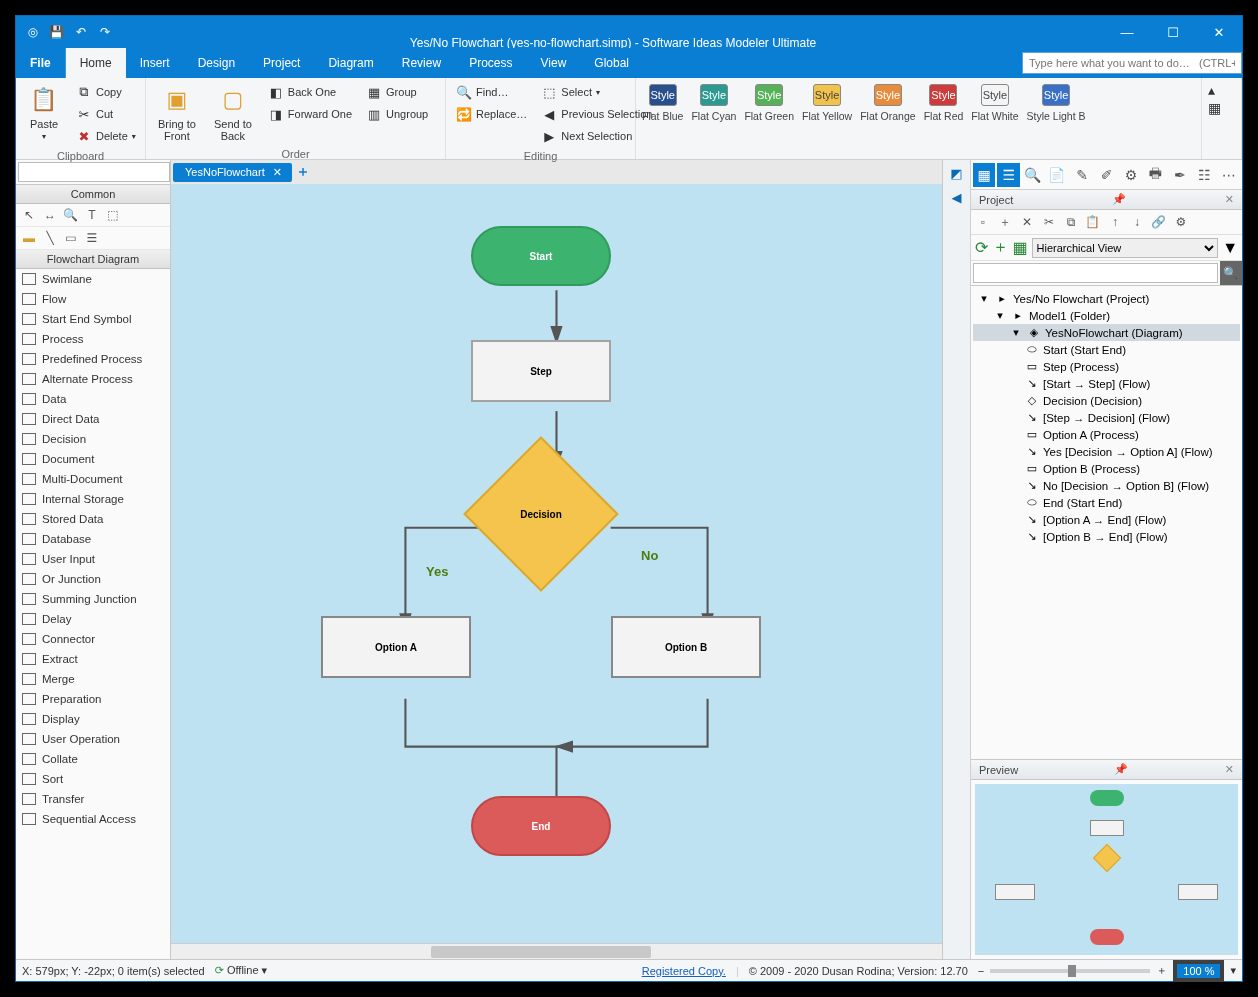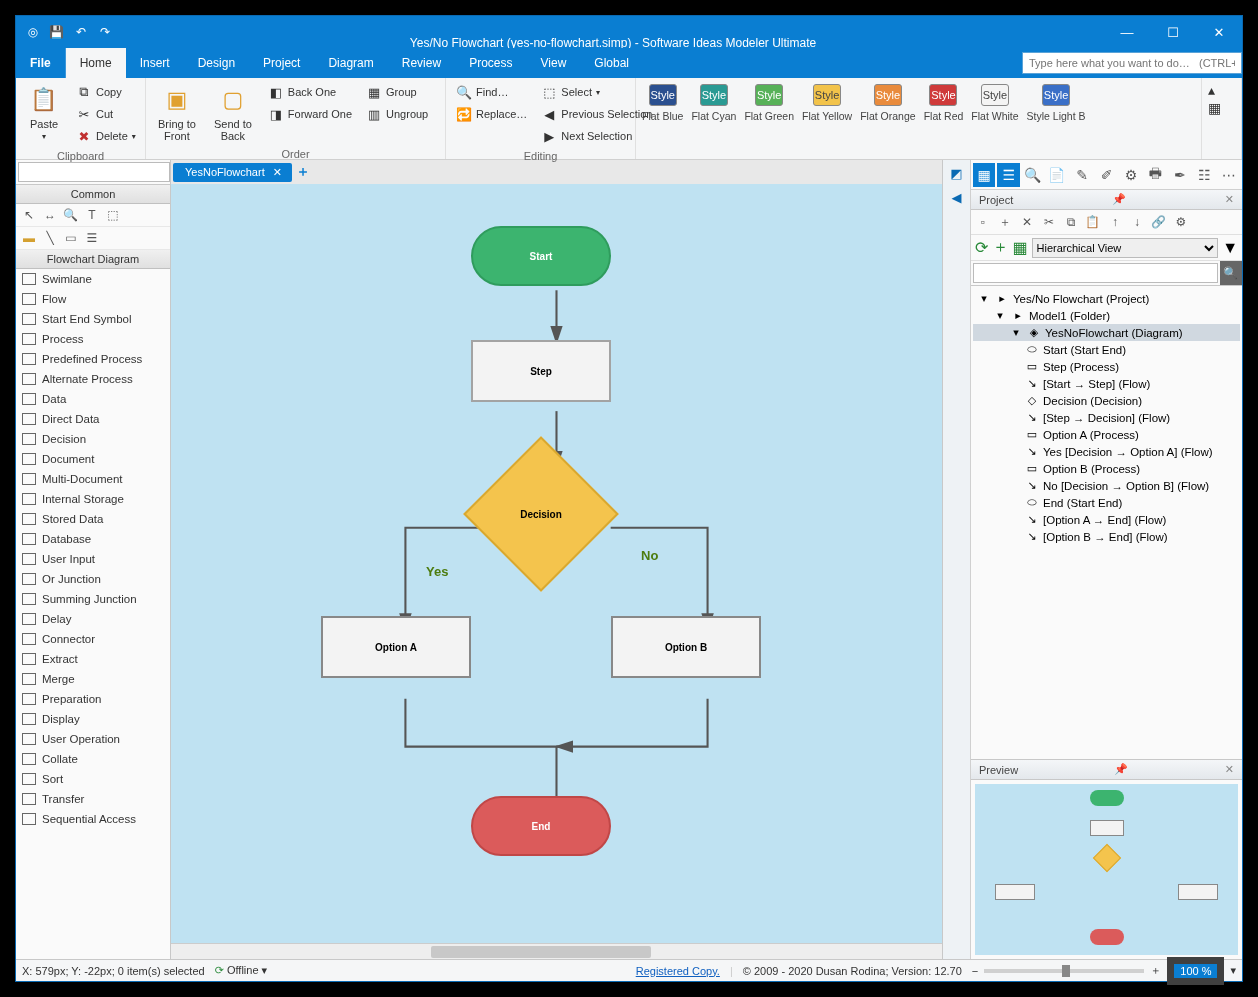"100 %" .status .zoom .val { border: 7px solid #404040 -> 4px solid #404040 }
